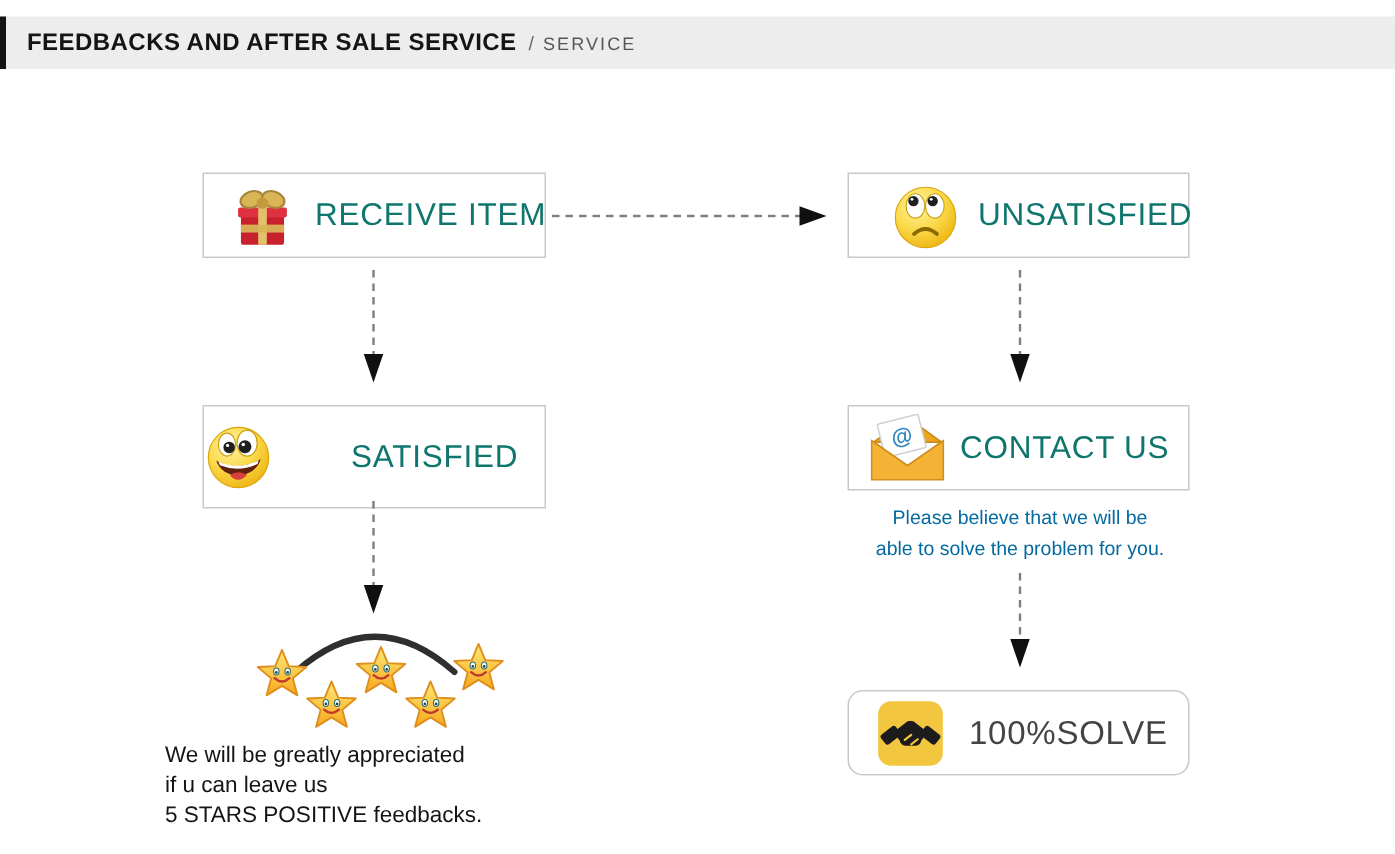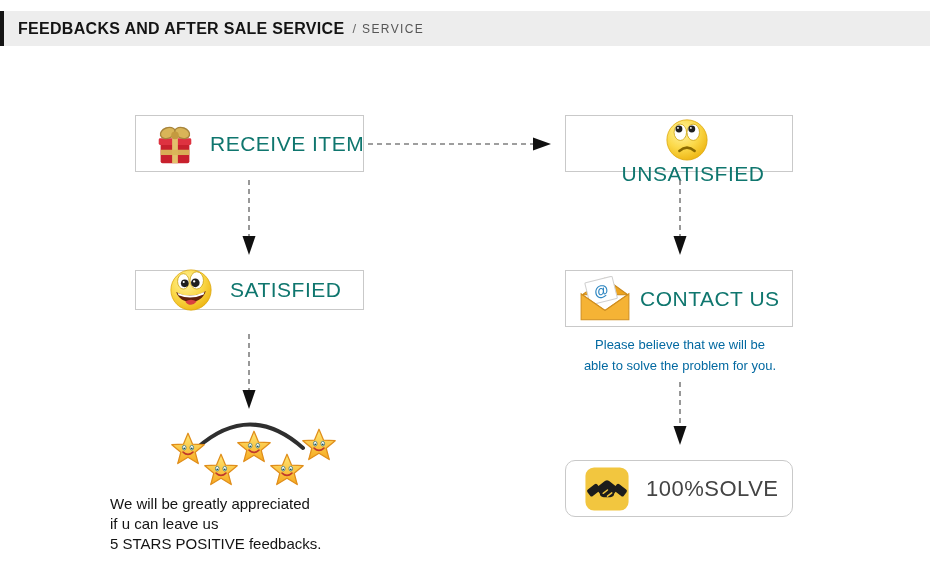"UNSATISFIED" .b-unsat { flex-direction: column -> none }
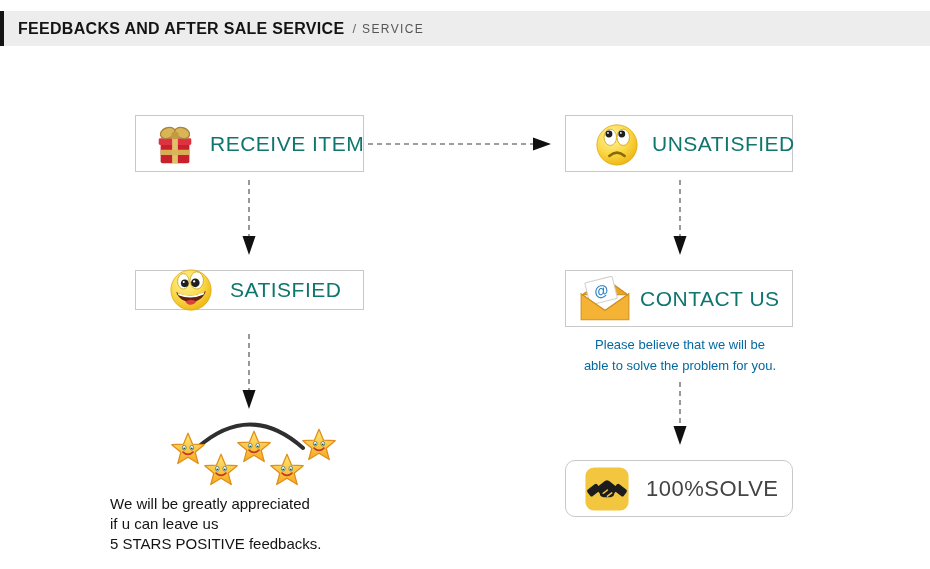"SATISFIED" .b-sat { gap: none -> 36px; height: 40px -> 69px; padding-left: 32px -> none }
